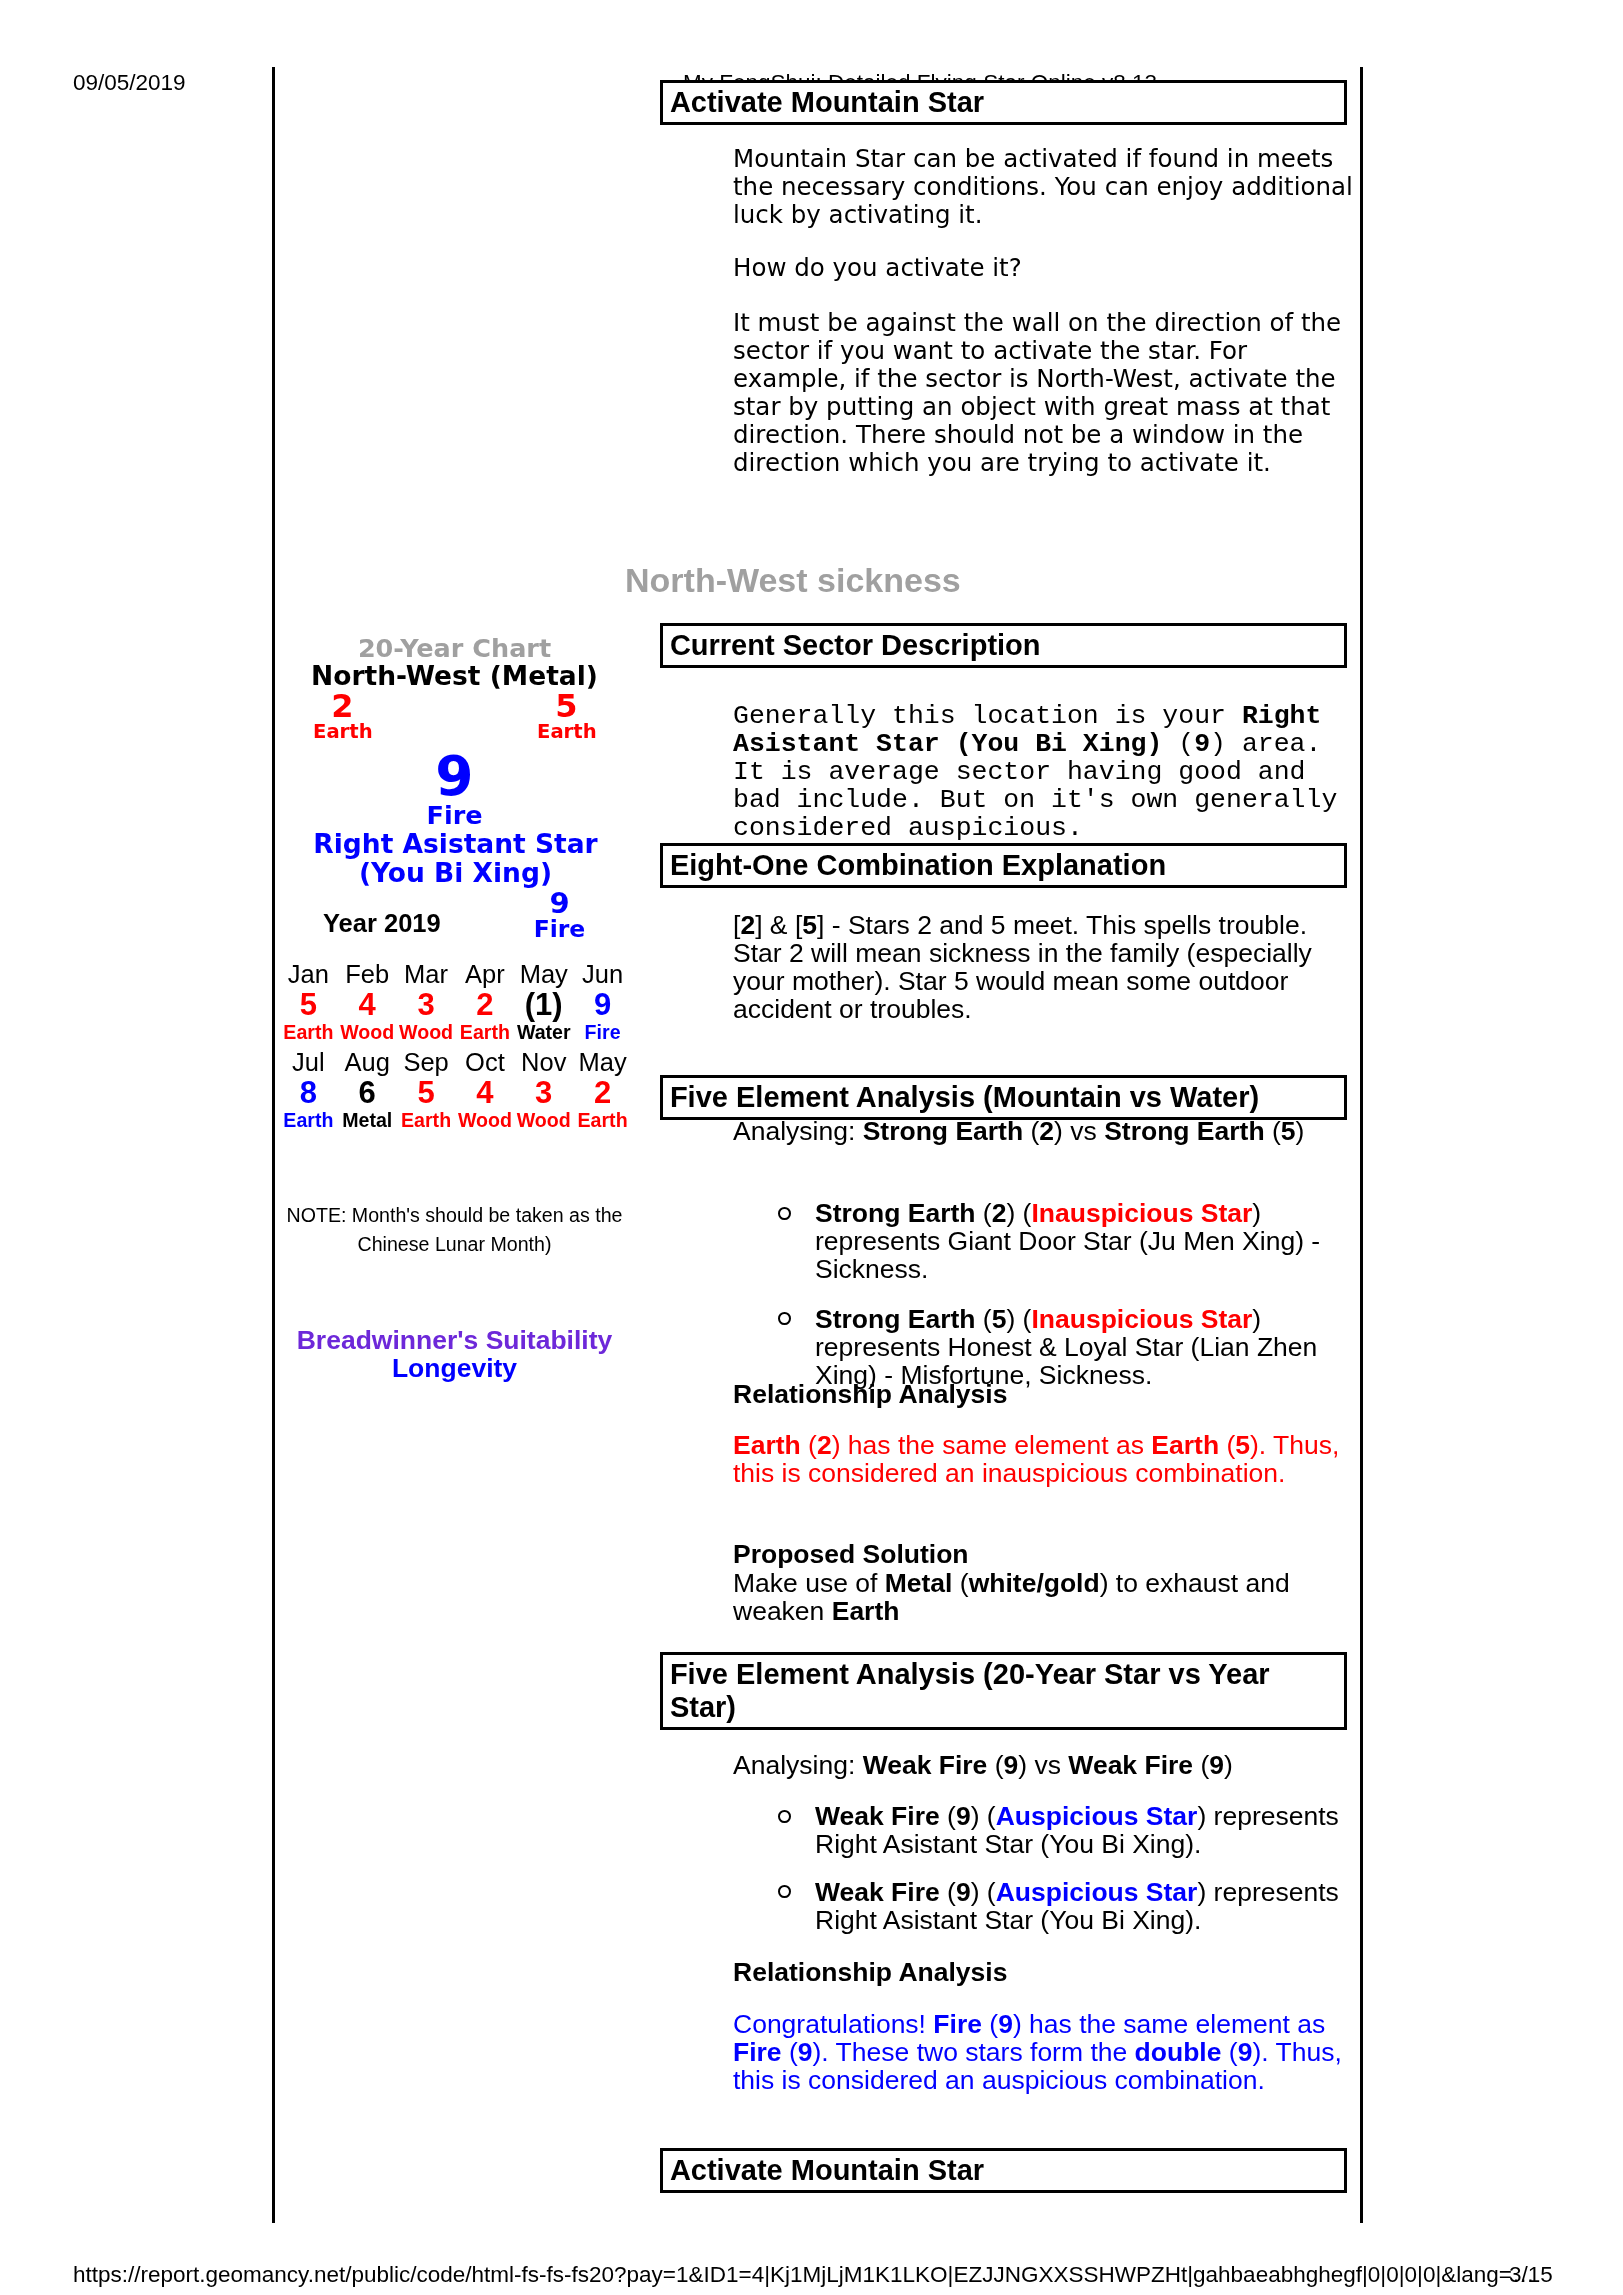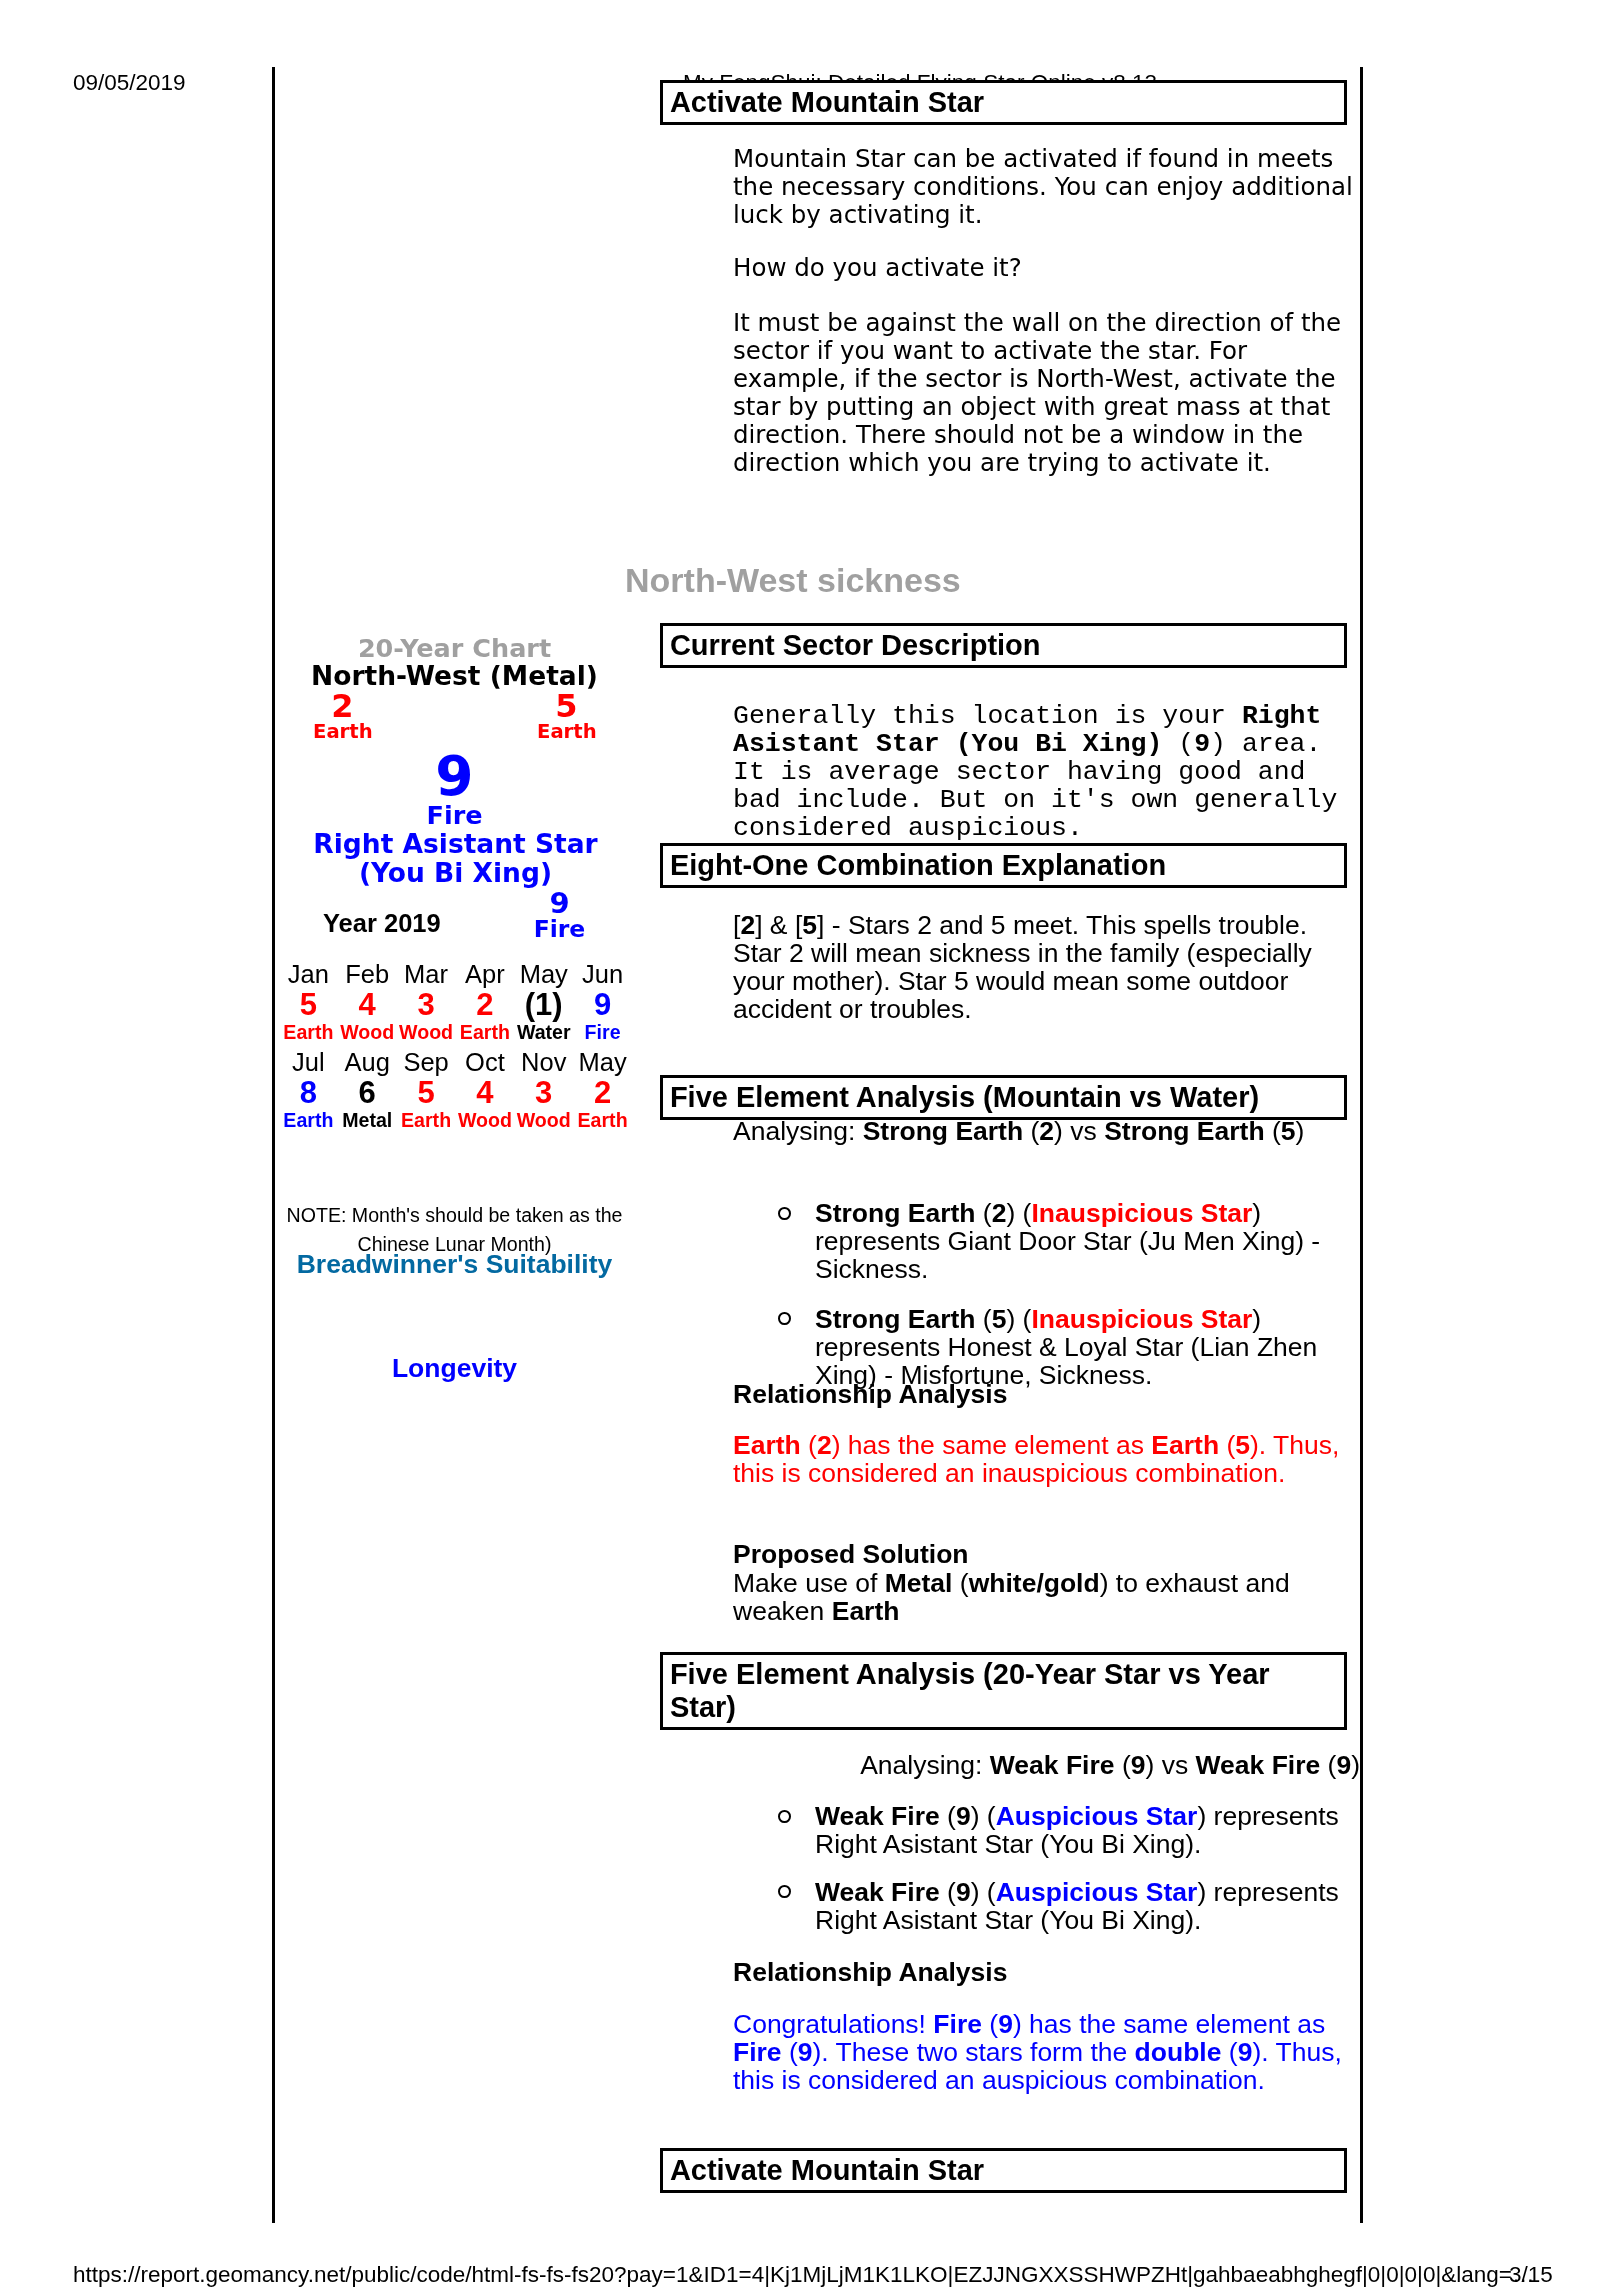"Breadwinner's Suitability" .c-bread { color: #0369a1 -> #6d28d9; top: 1220px -> 1296px }
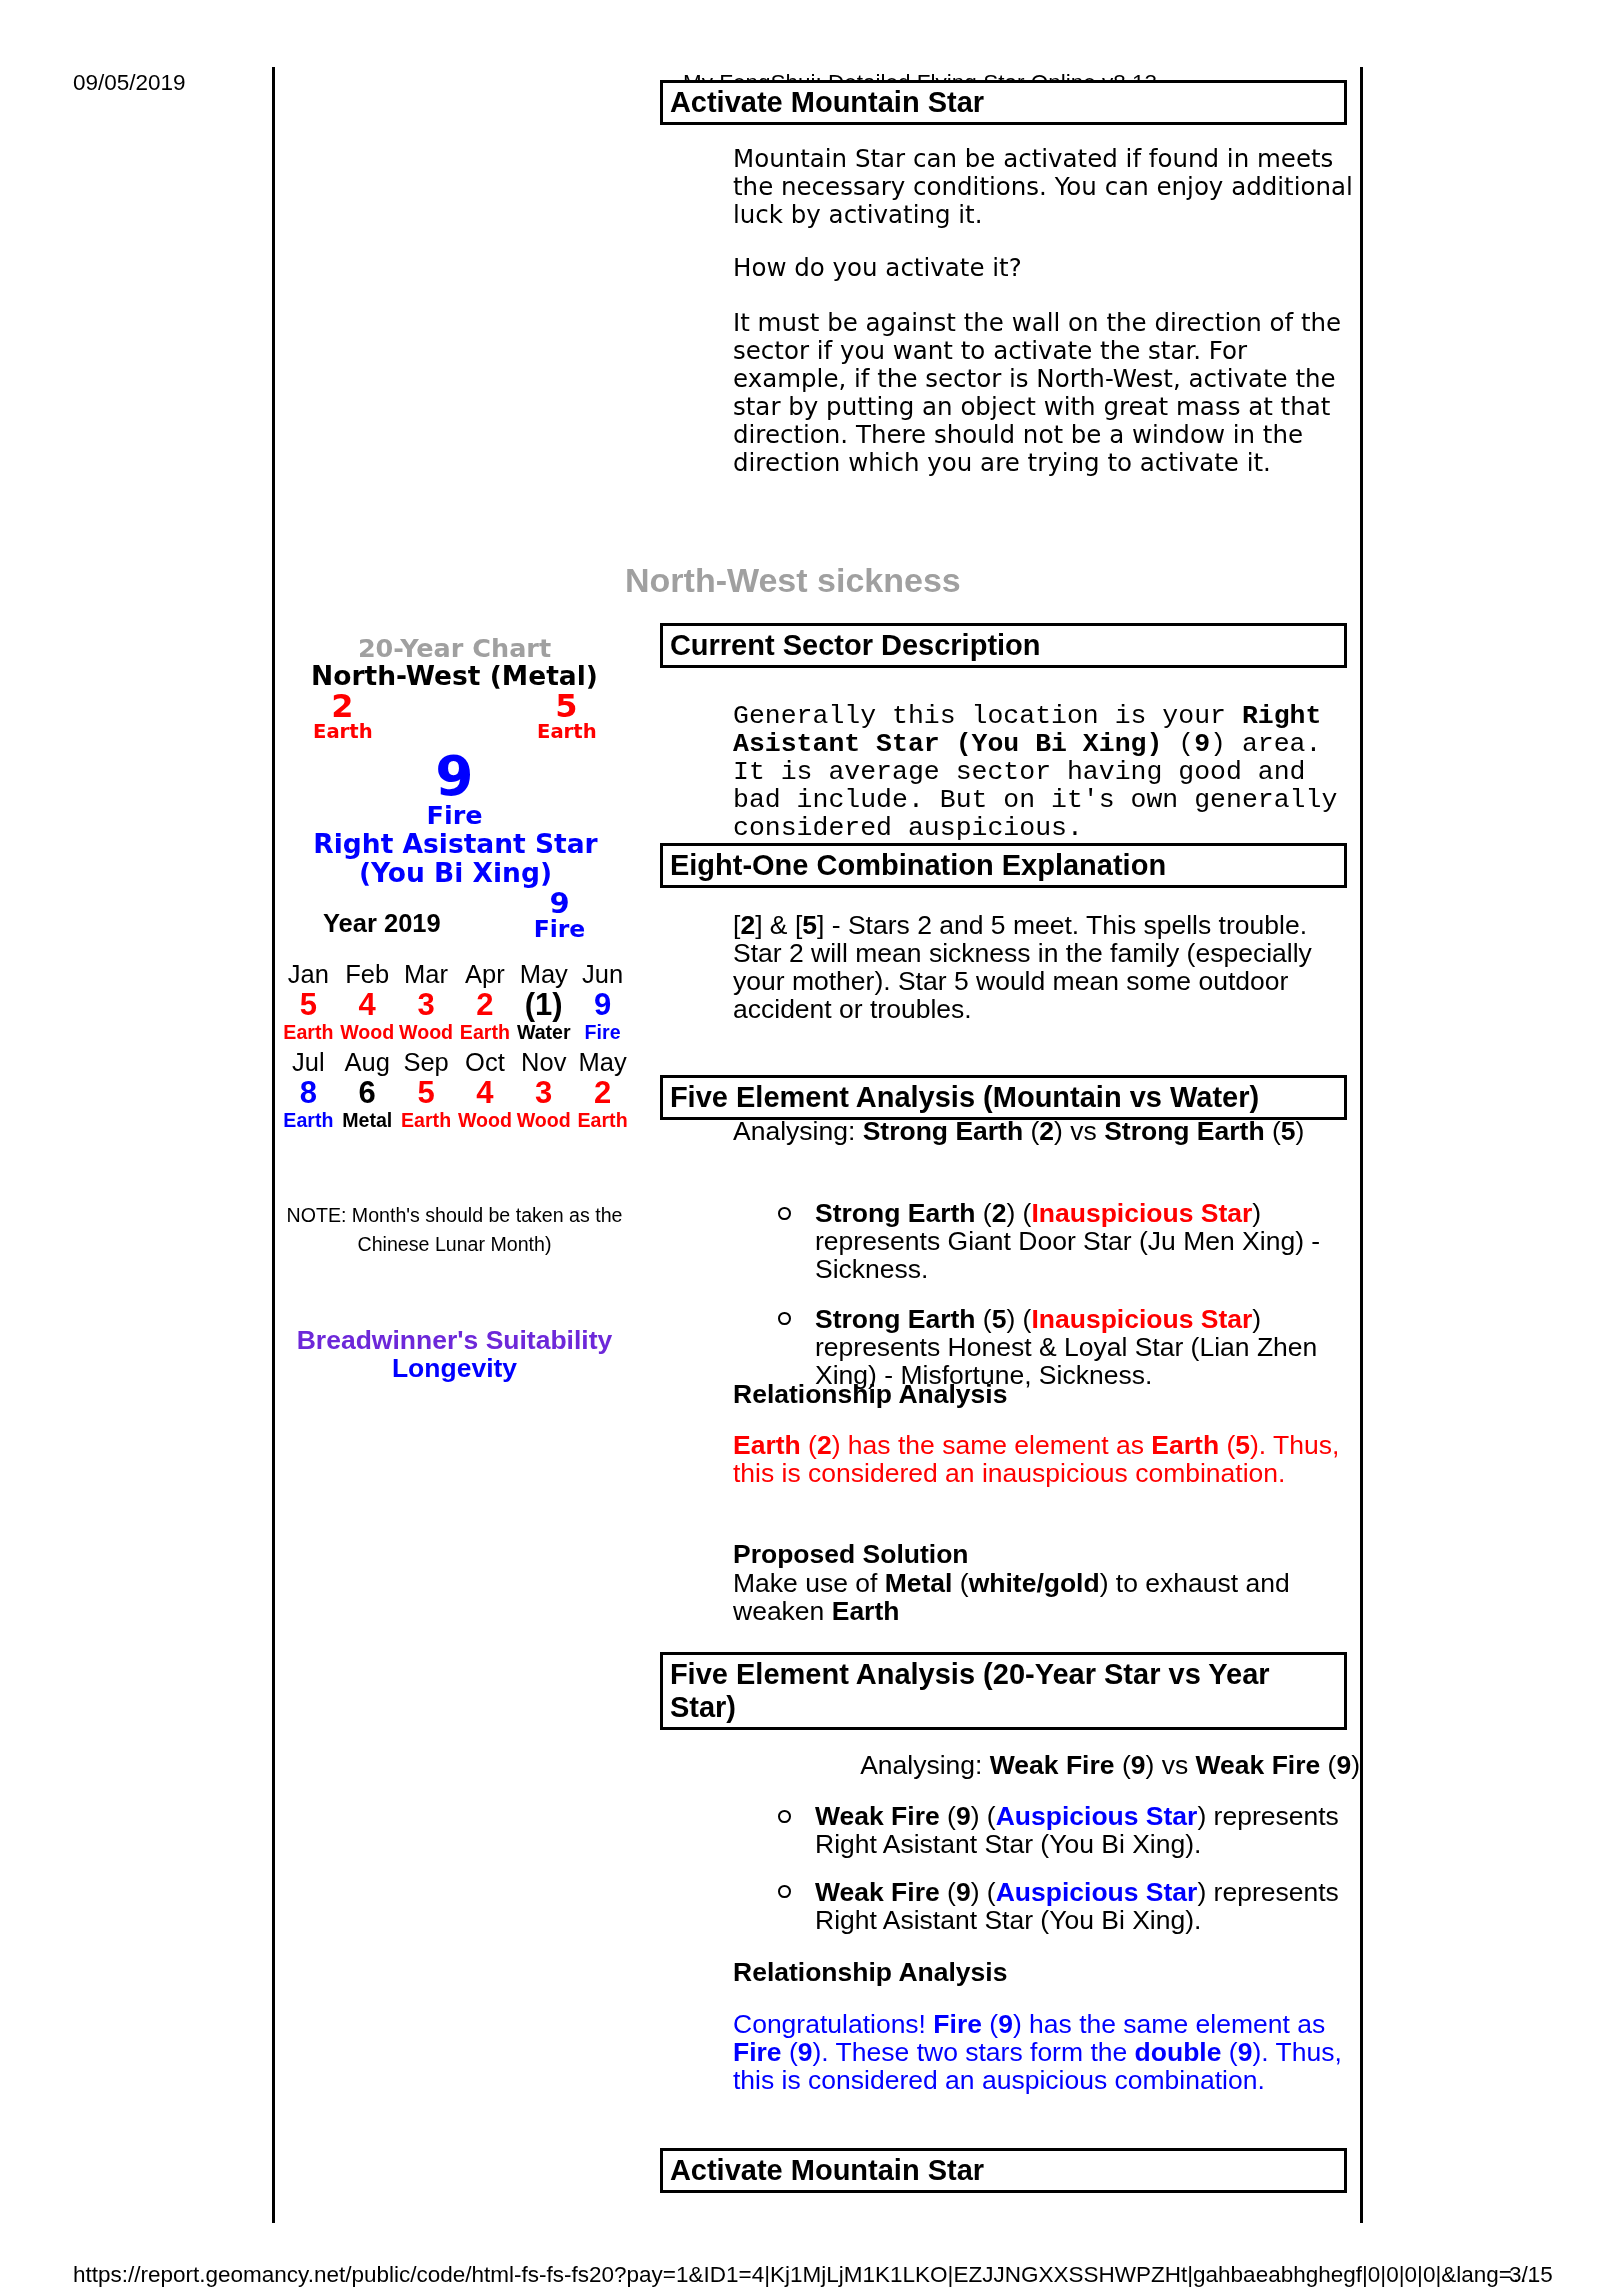"Analysing: Weak Fire (9) vs" div.spara { text-align: right -> none }
